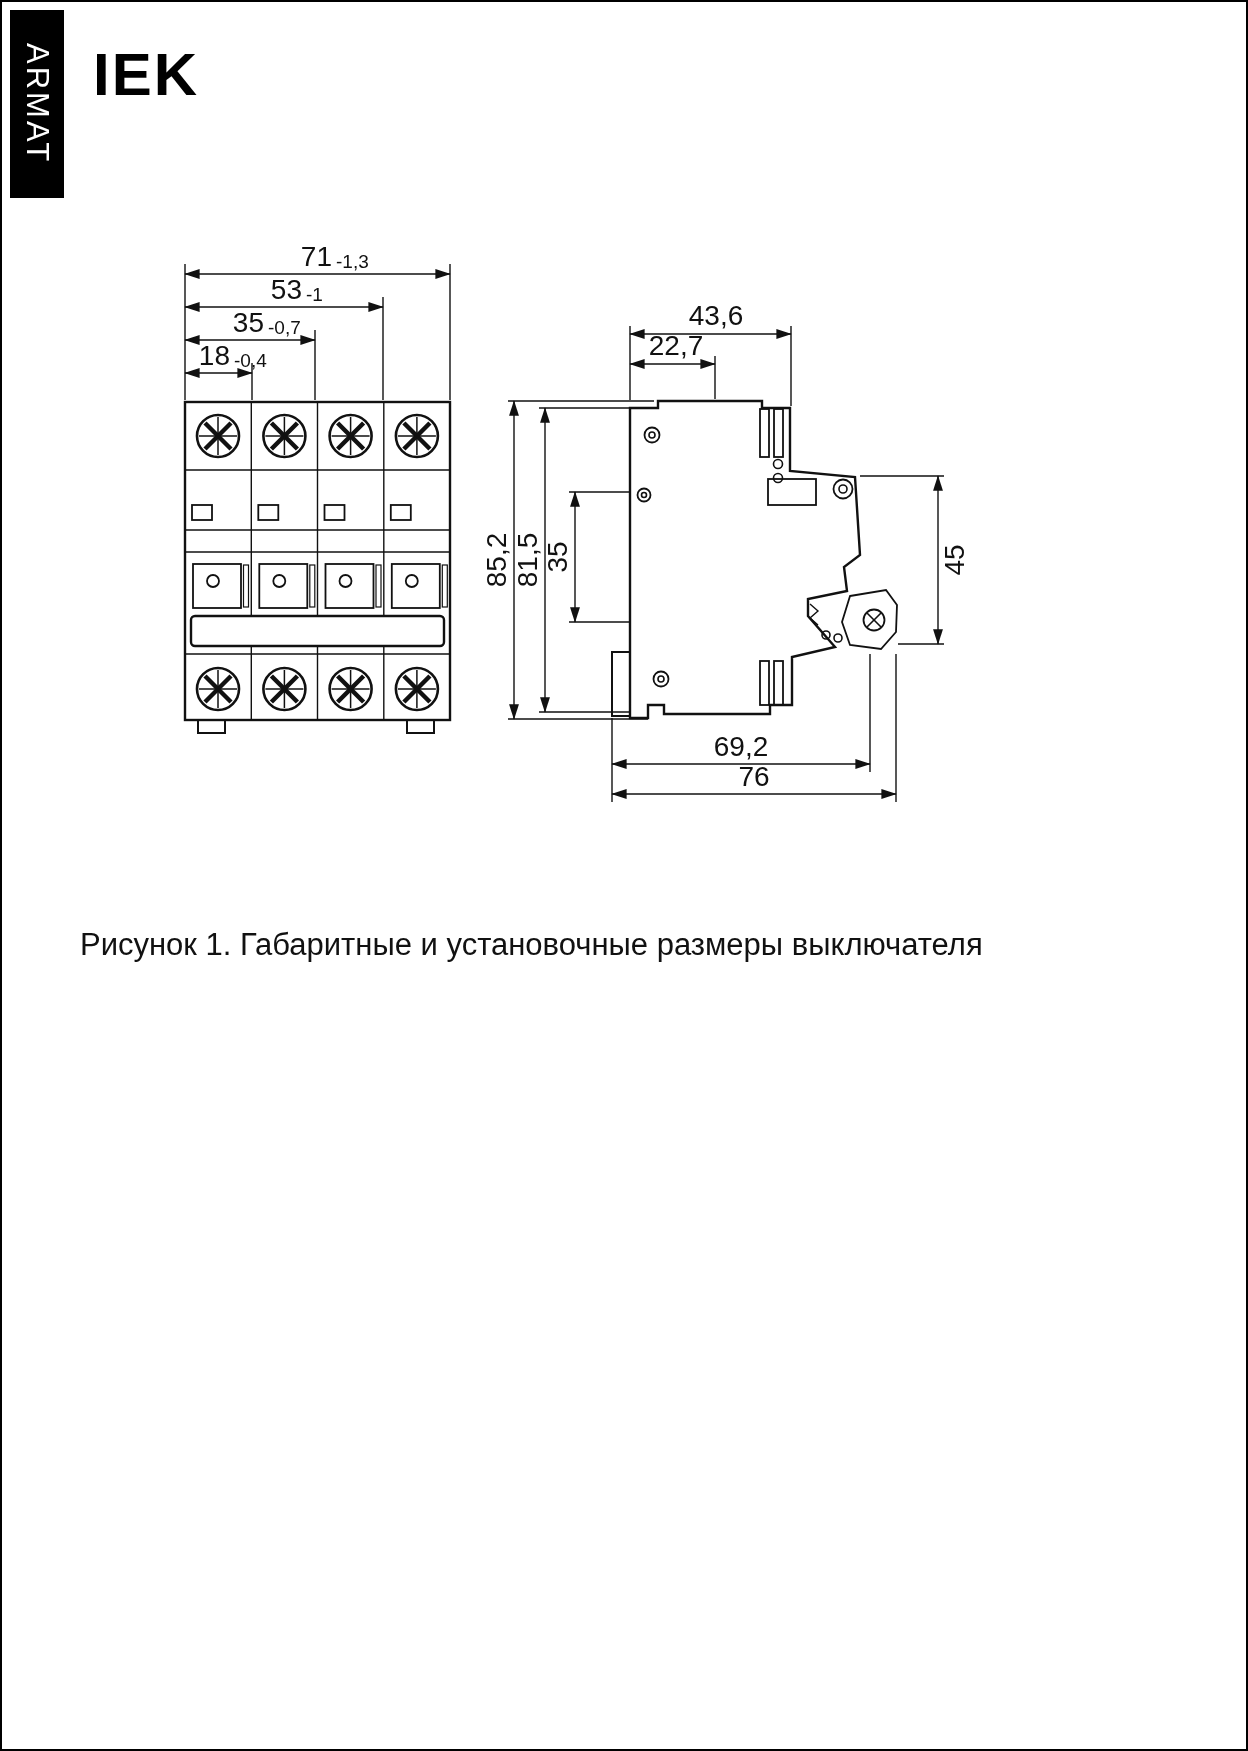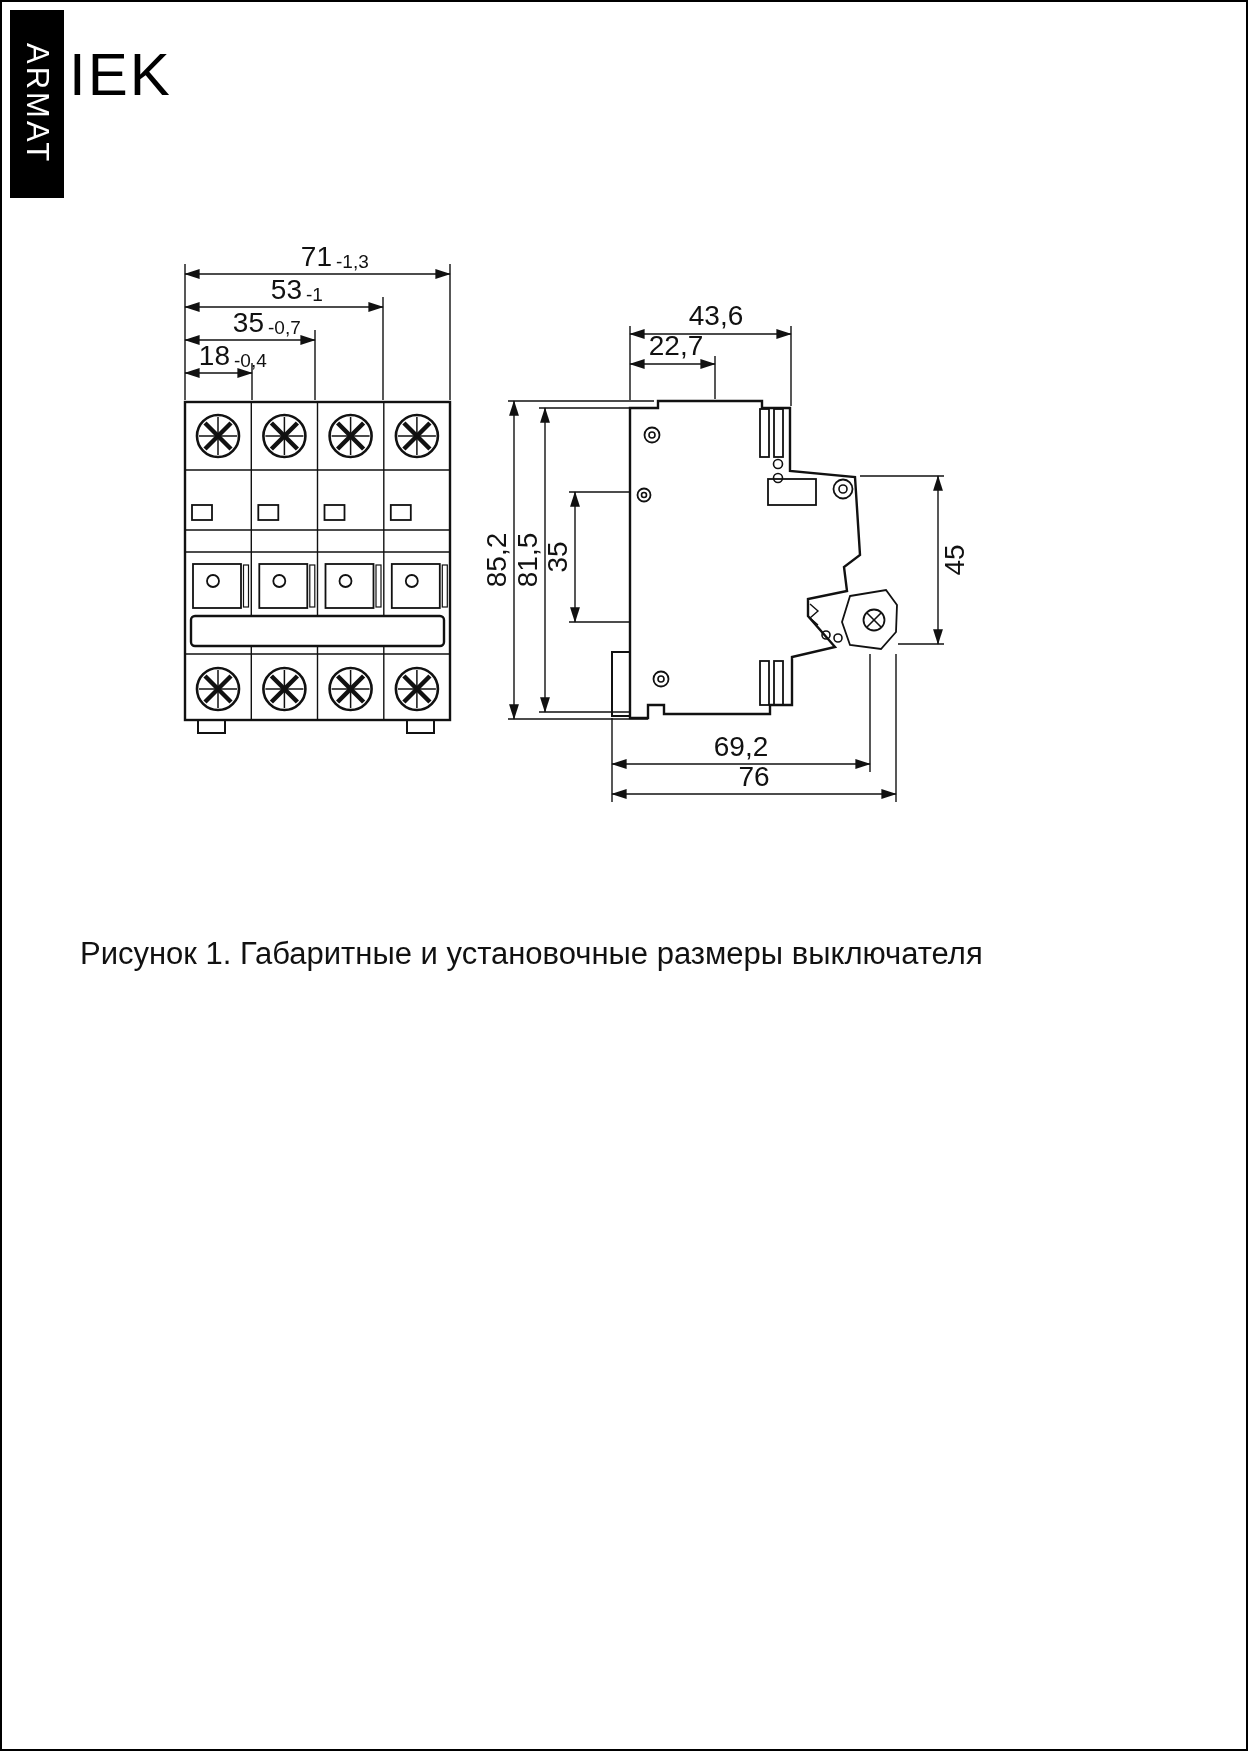"IEK" .logo { font-weight: 400 -> 700; left: 67px -> 91px }
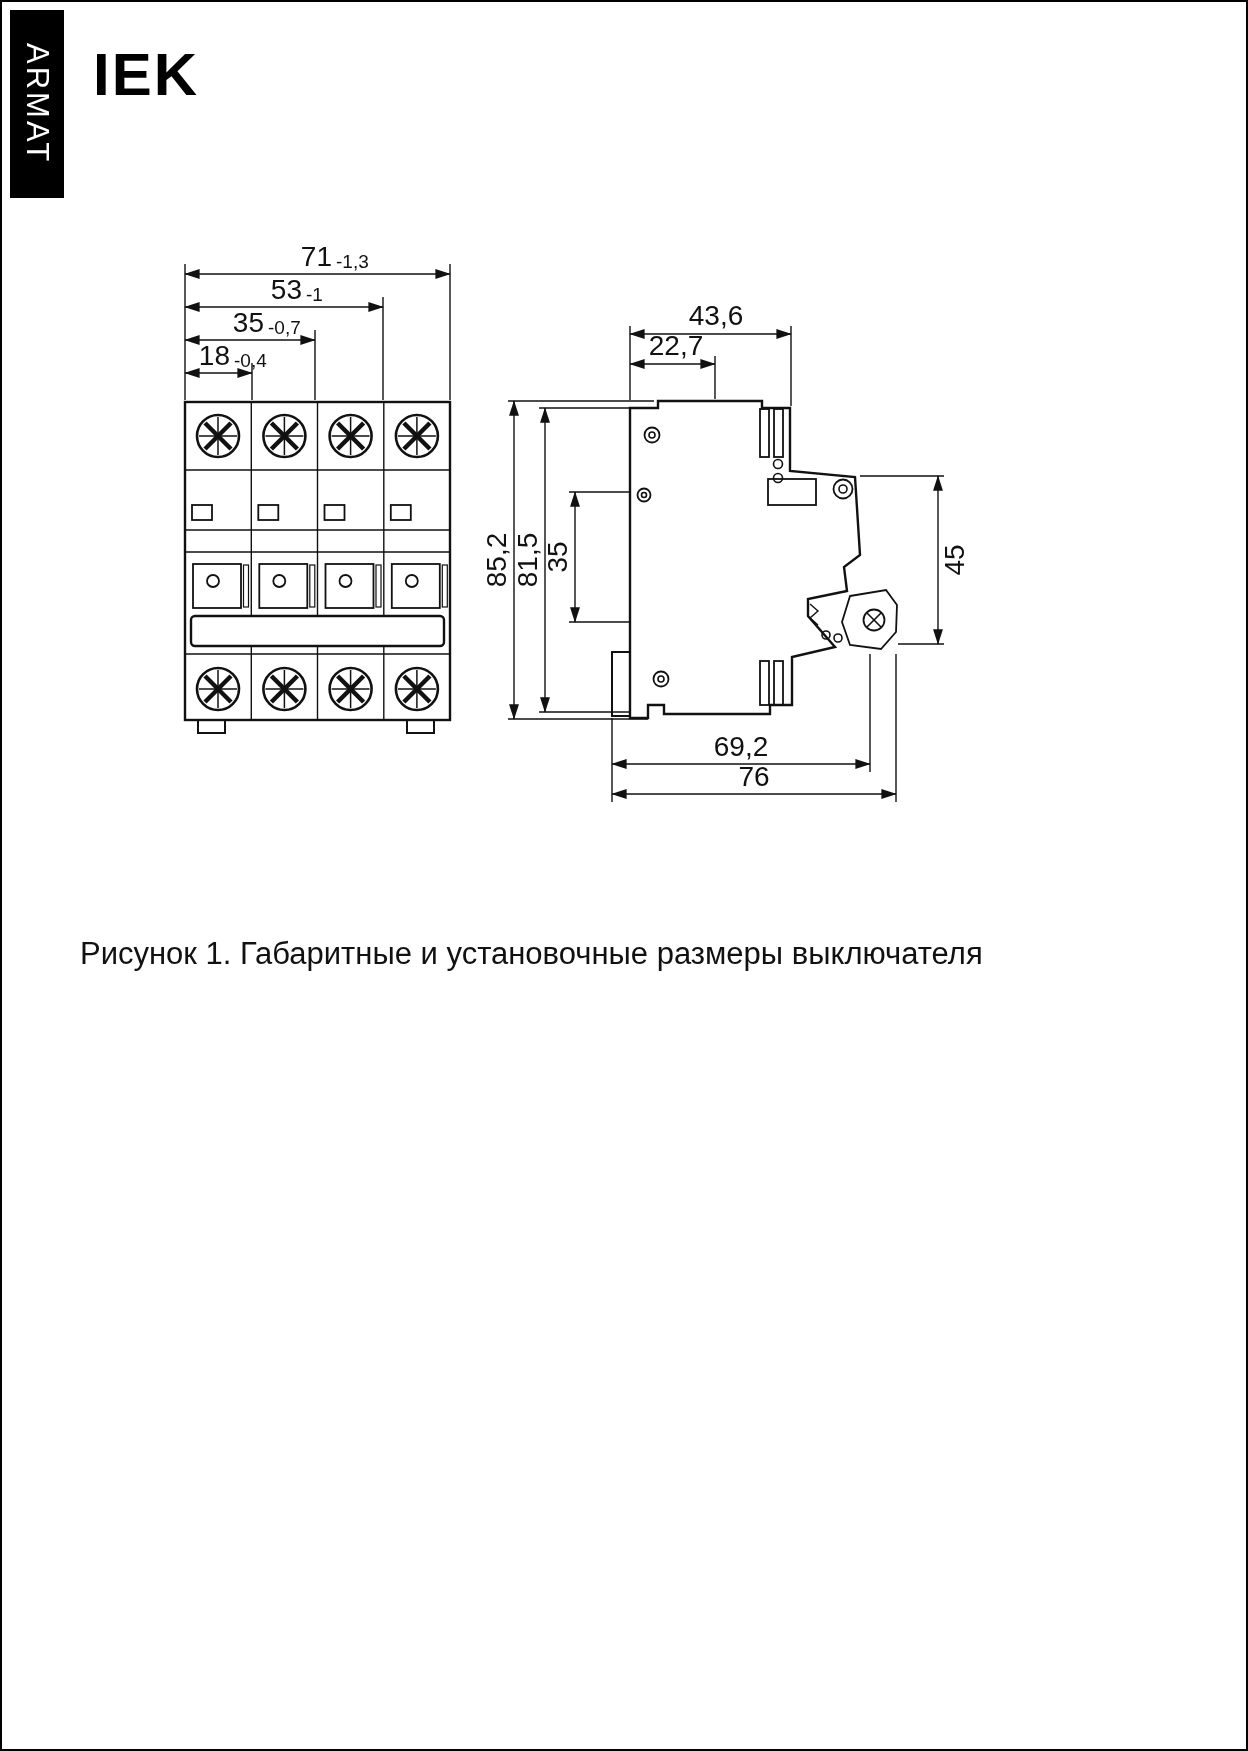"Рисунок 1. Габаритные и установочные" .caption { margin-top: 9px -> none }
